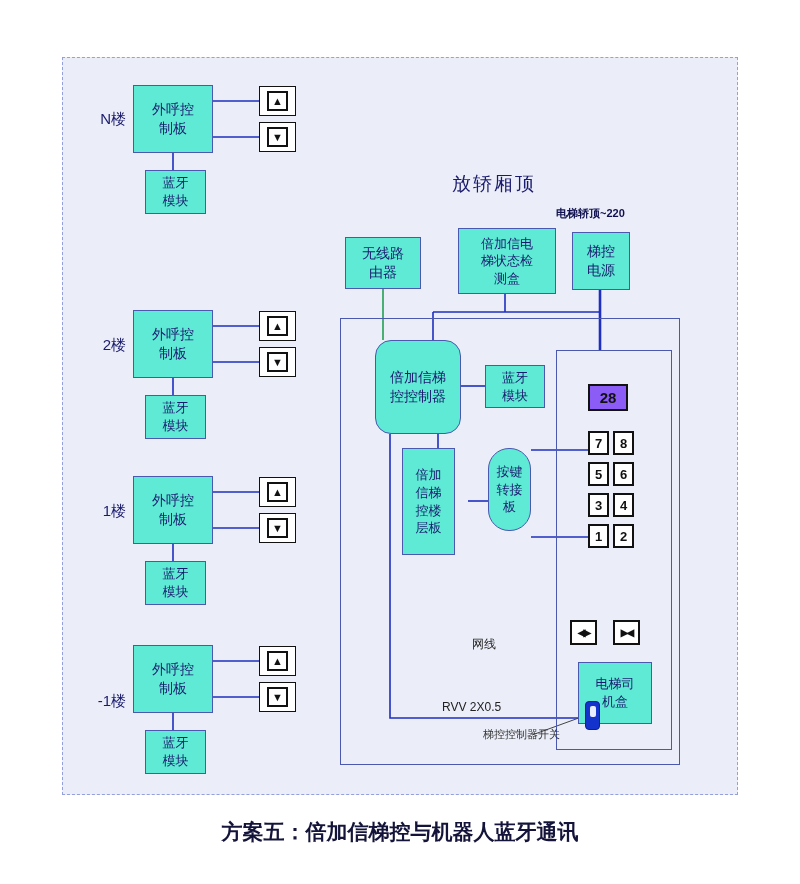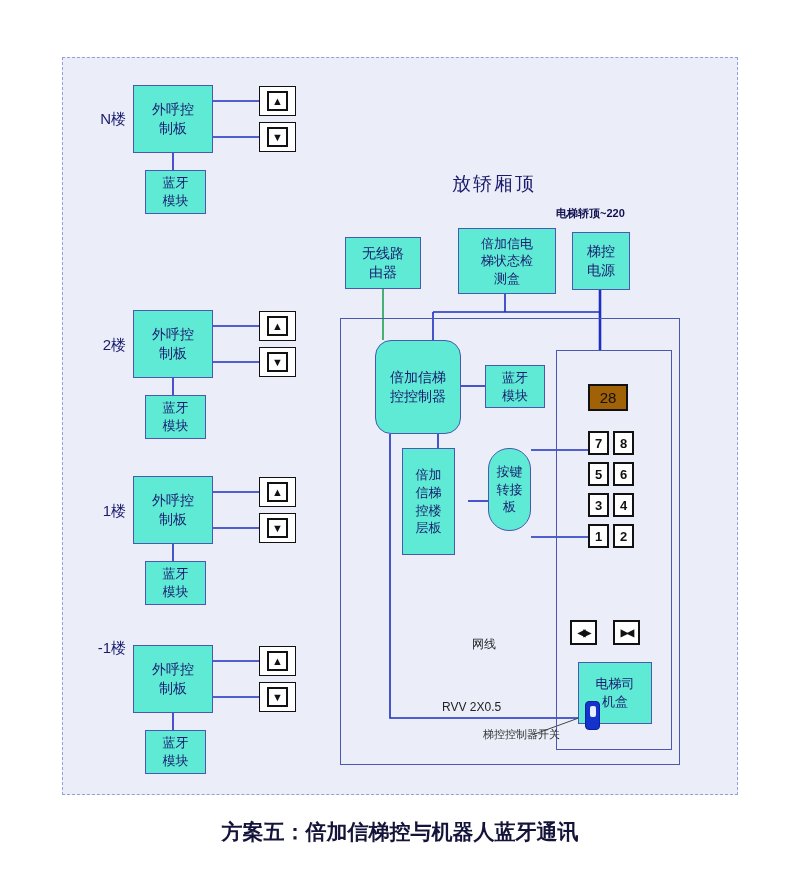"28" .display { background: #a16207 -> #8b5cf6; font-weight: normal -> bold }
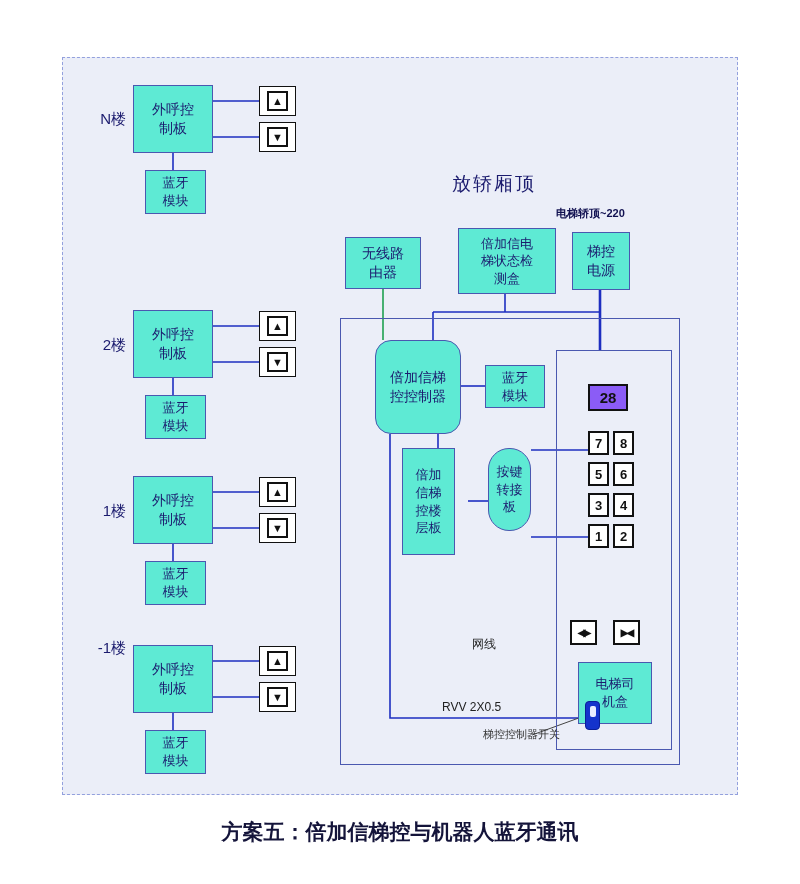"-1楼" div.floor-label { top: 639px -> 692px }
